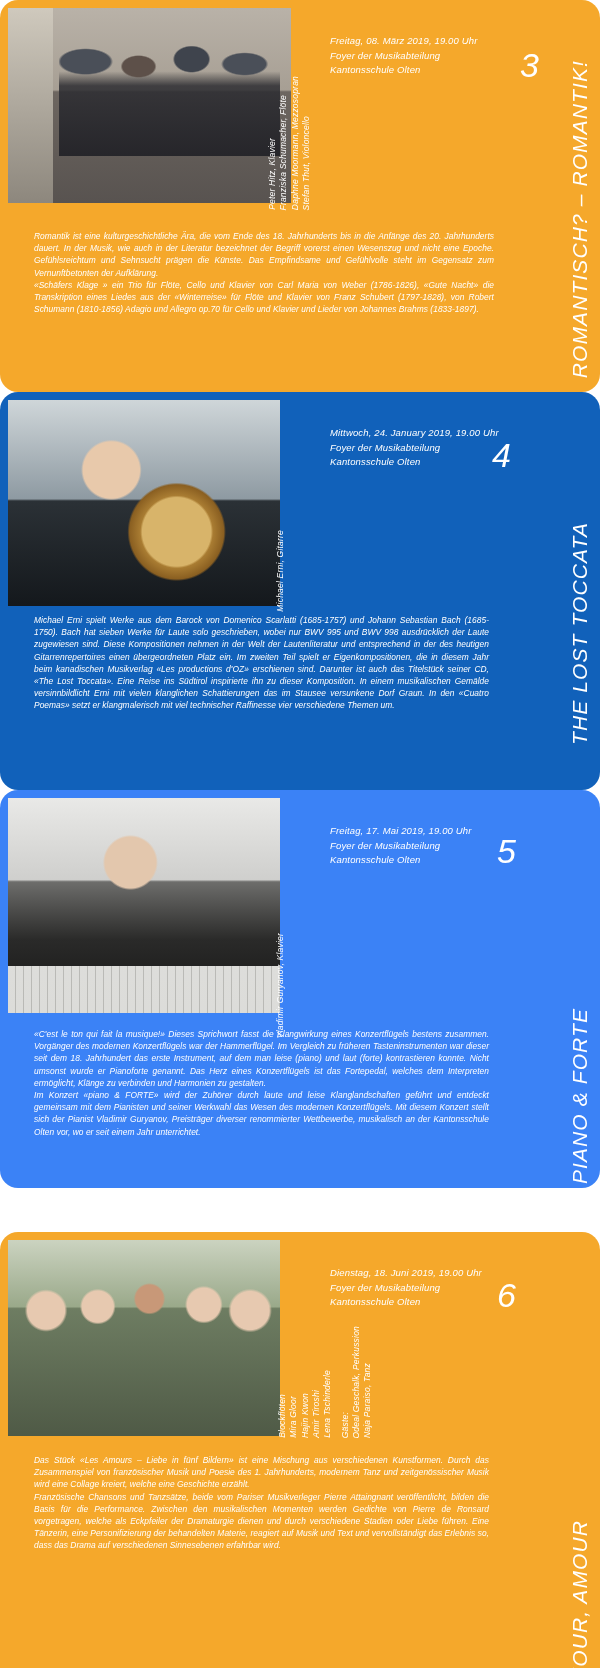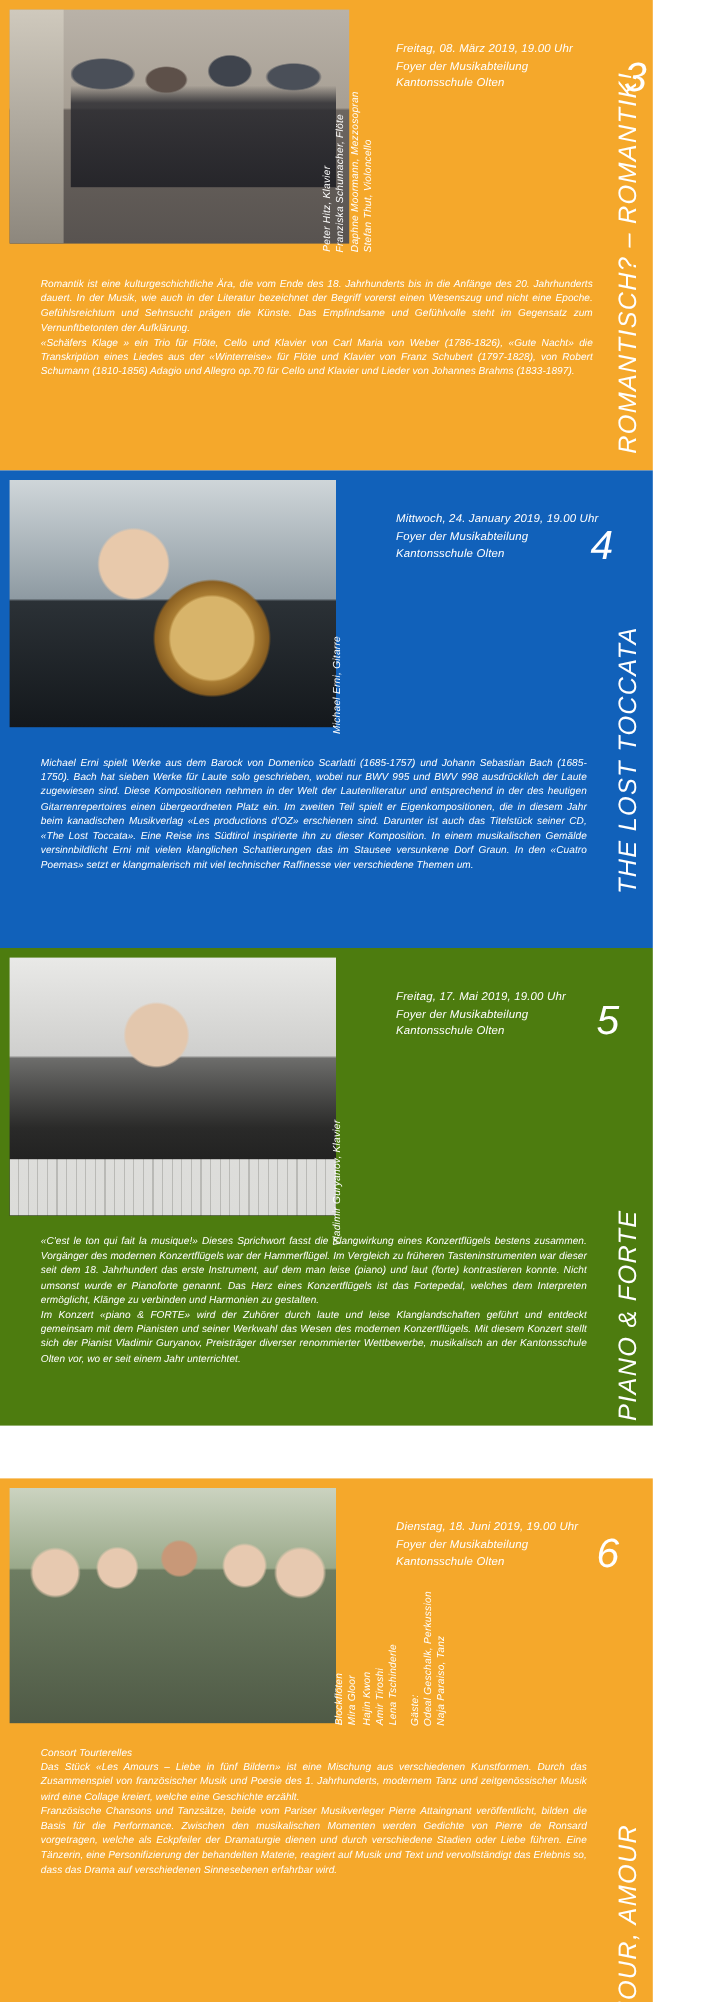"Freitag, 08. März 2019, 19.00" .panel { border-radius: none -> 18px; width: 544px -> 600px }
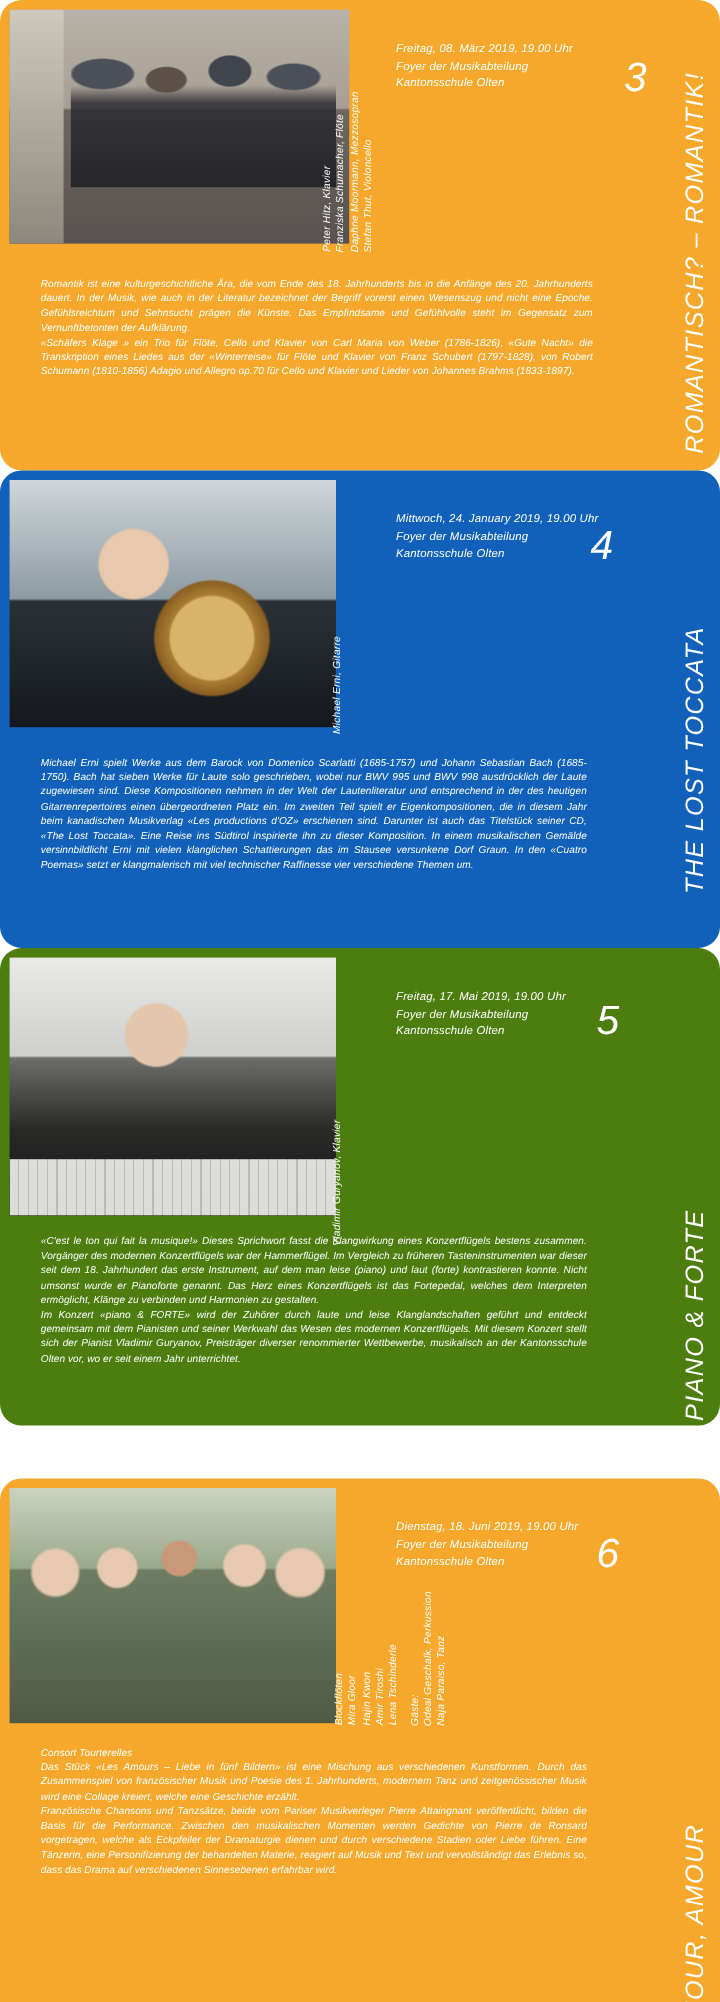"Michael Erni spielt Werke aus" div.bodytext { margin-top: 15px -> none }
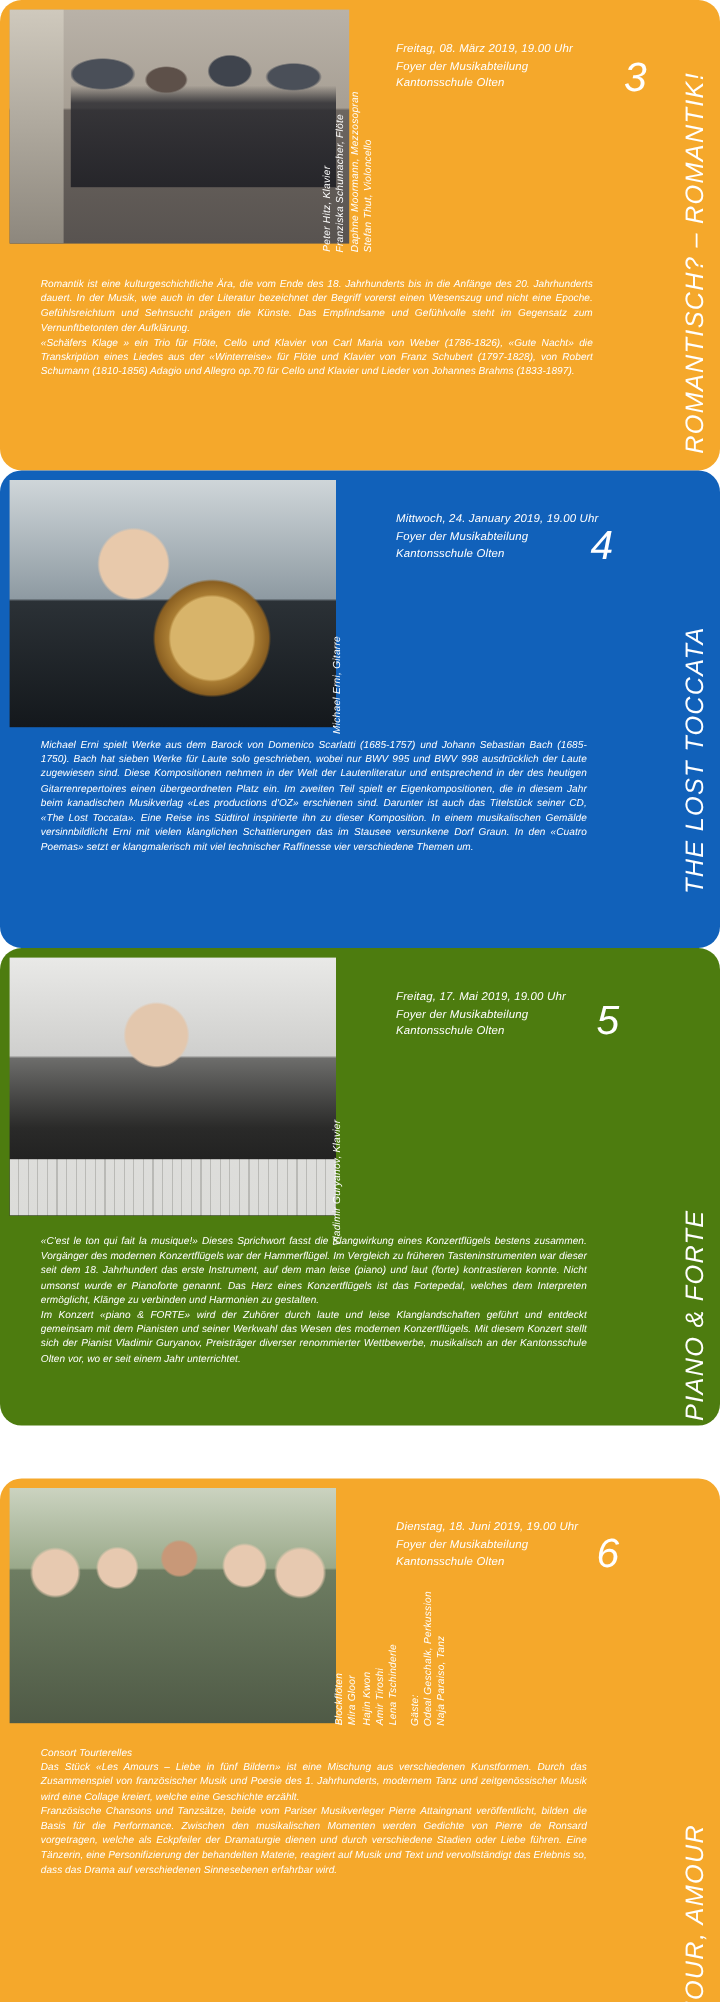"Freitag, 17. Mai 2019, 19.00" .theme-red { background: #4d7c0f -> #3b82f6 }
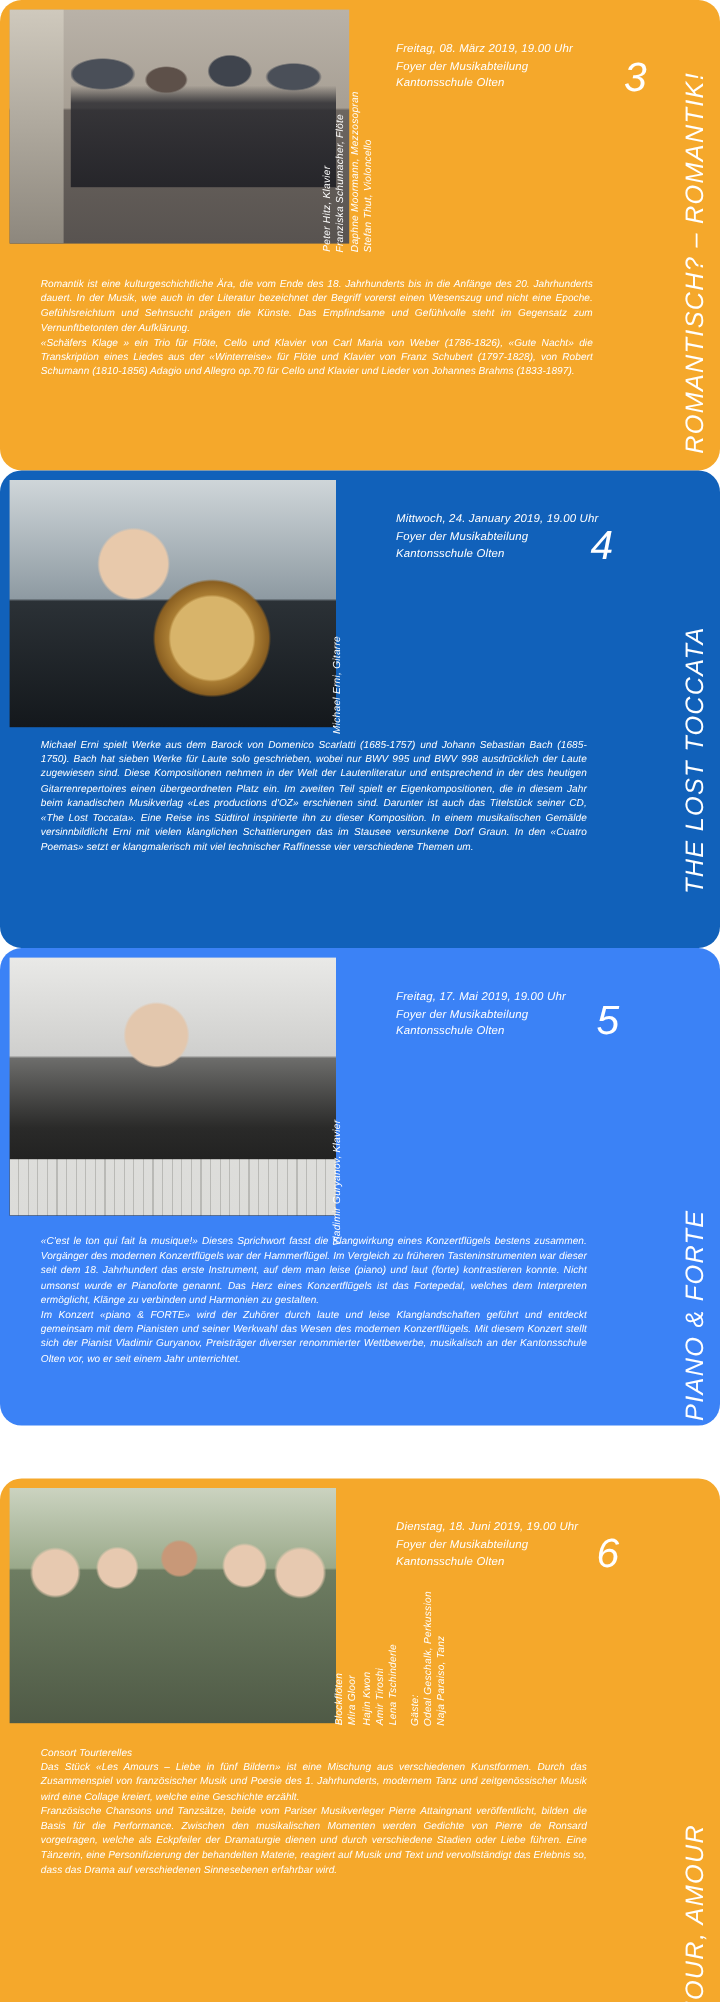"Consort Tourterelles" p { html: <p>Consort Tourterelles</p> -> none }
